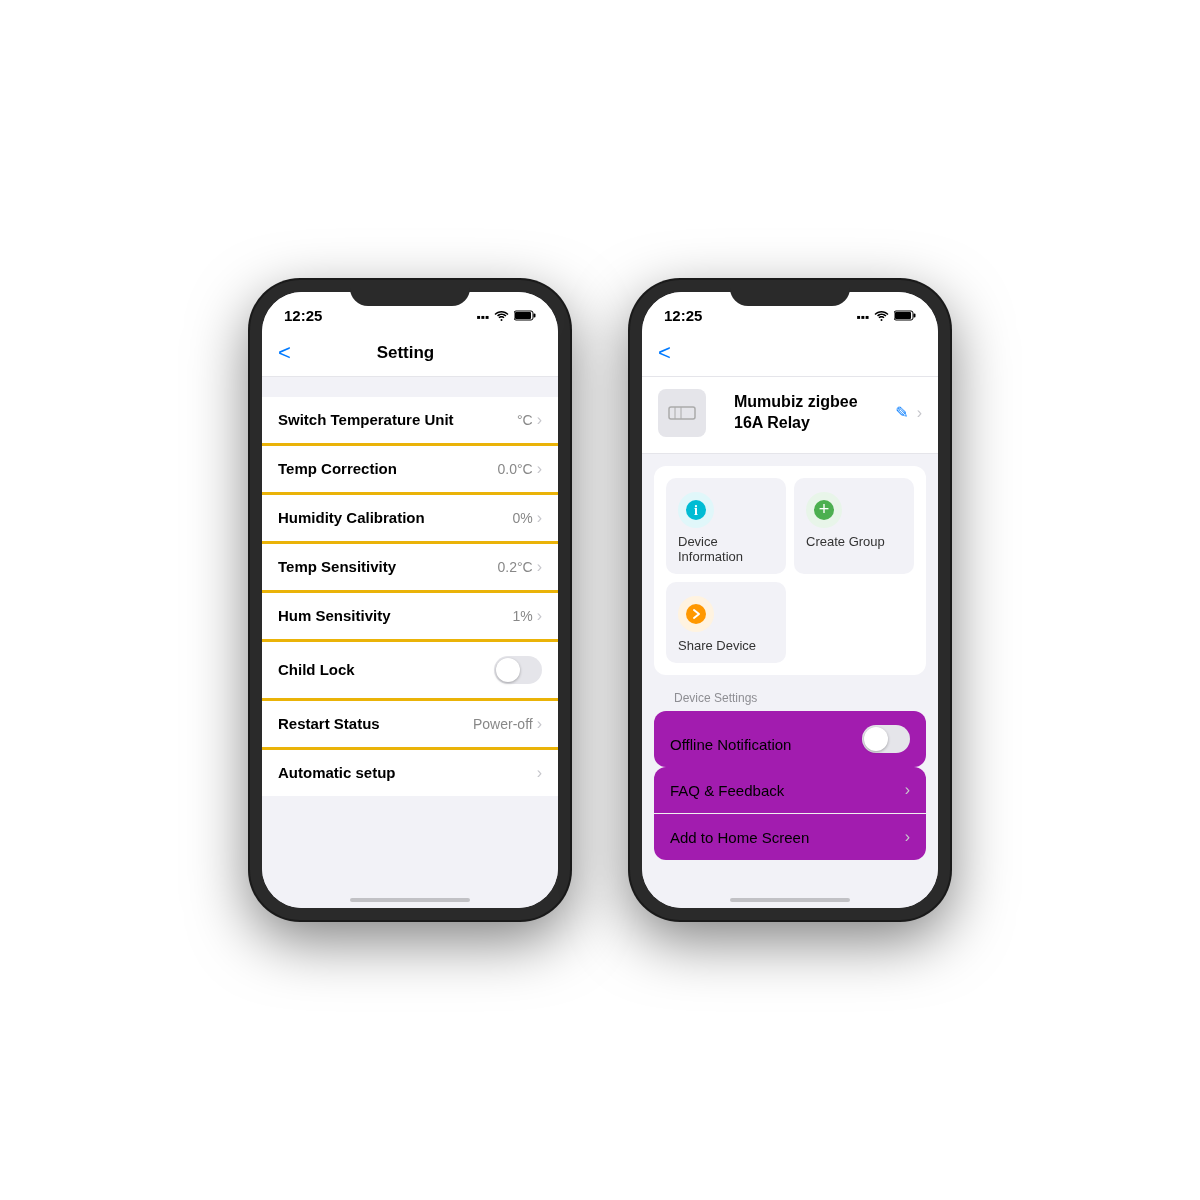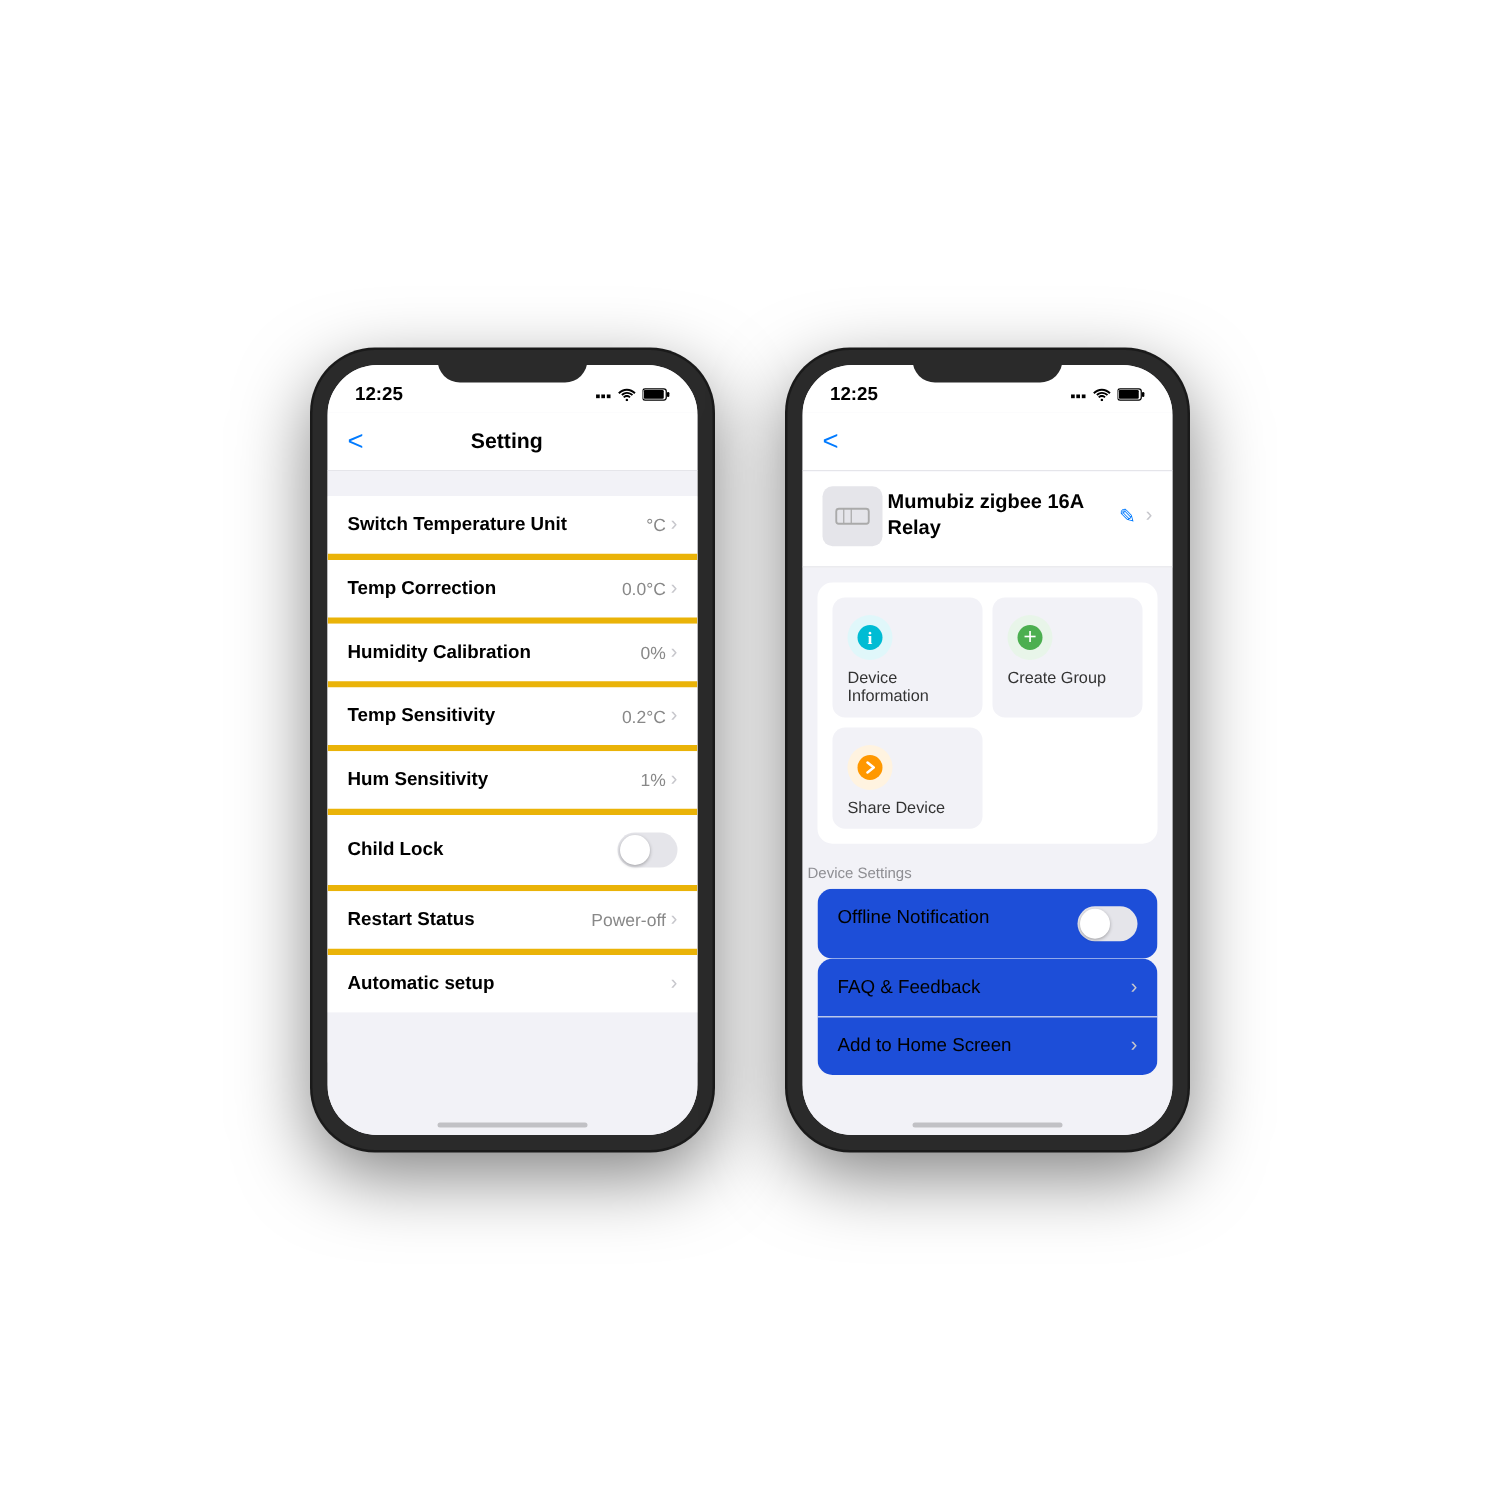"Mumubiz zigbee 16A Relay" .device-header { gap: 4px -> 28px }
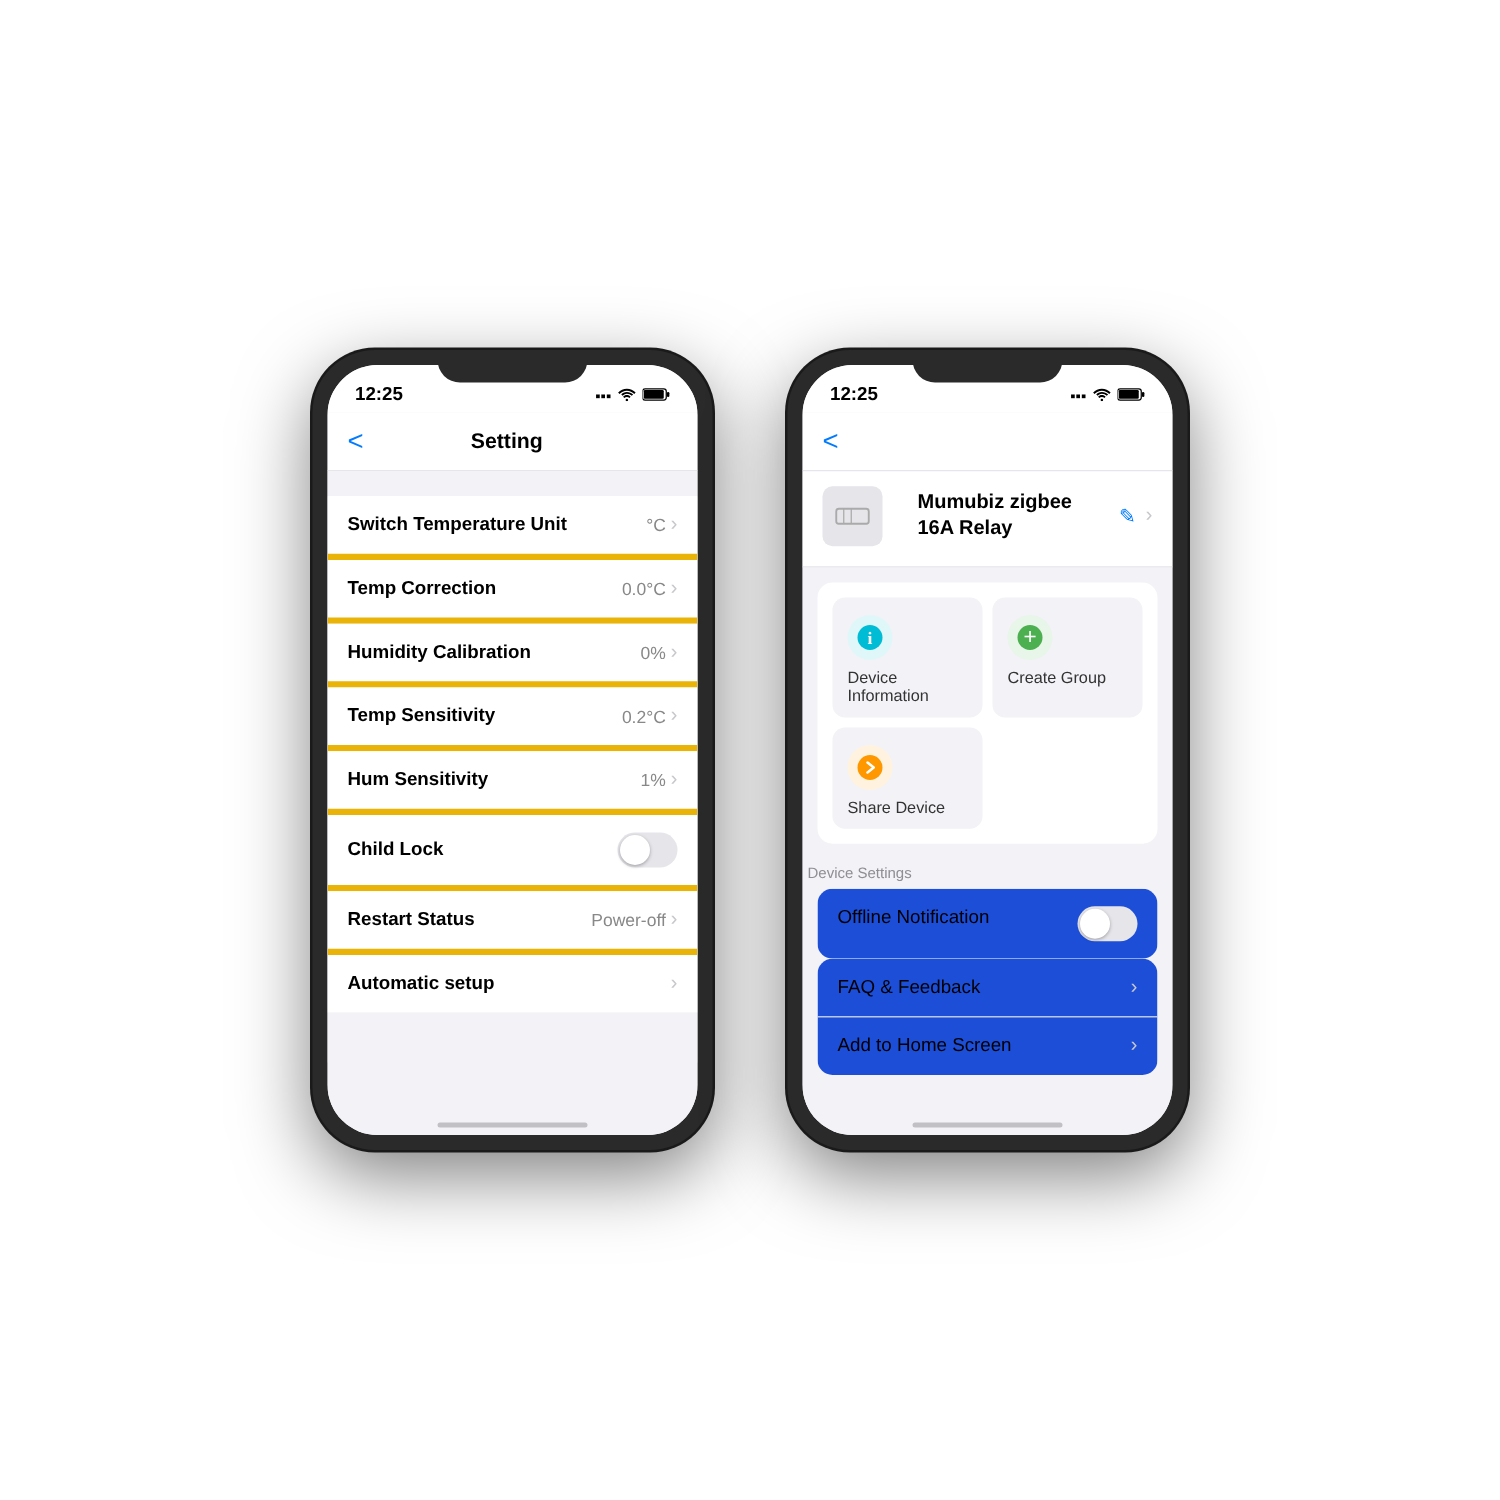"Switch Temperature Unit" .settings-row { border-bottom: 5px solid #eab308 -> 3px solid #eab308 }
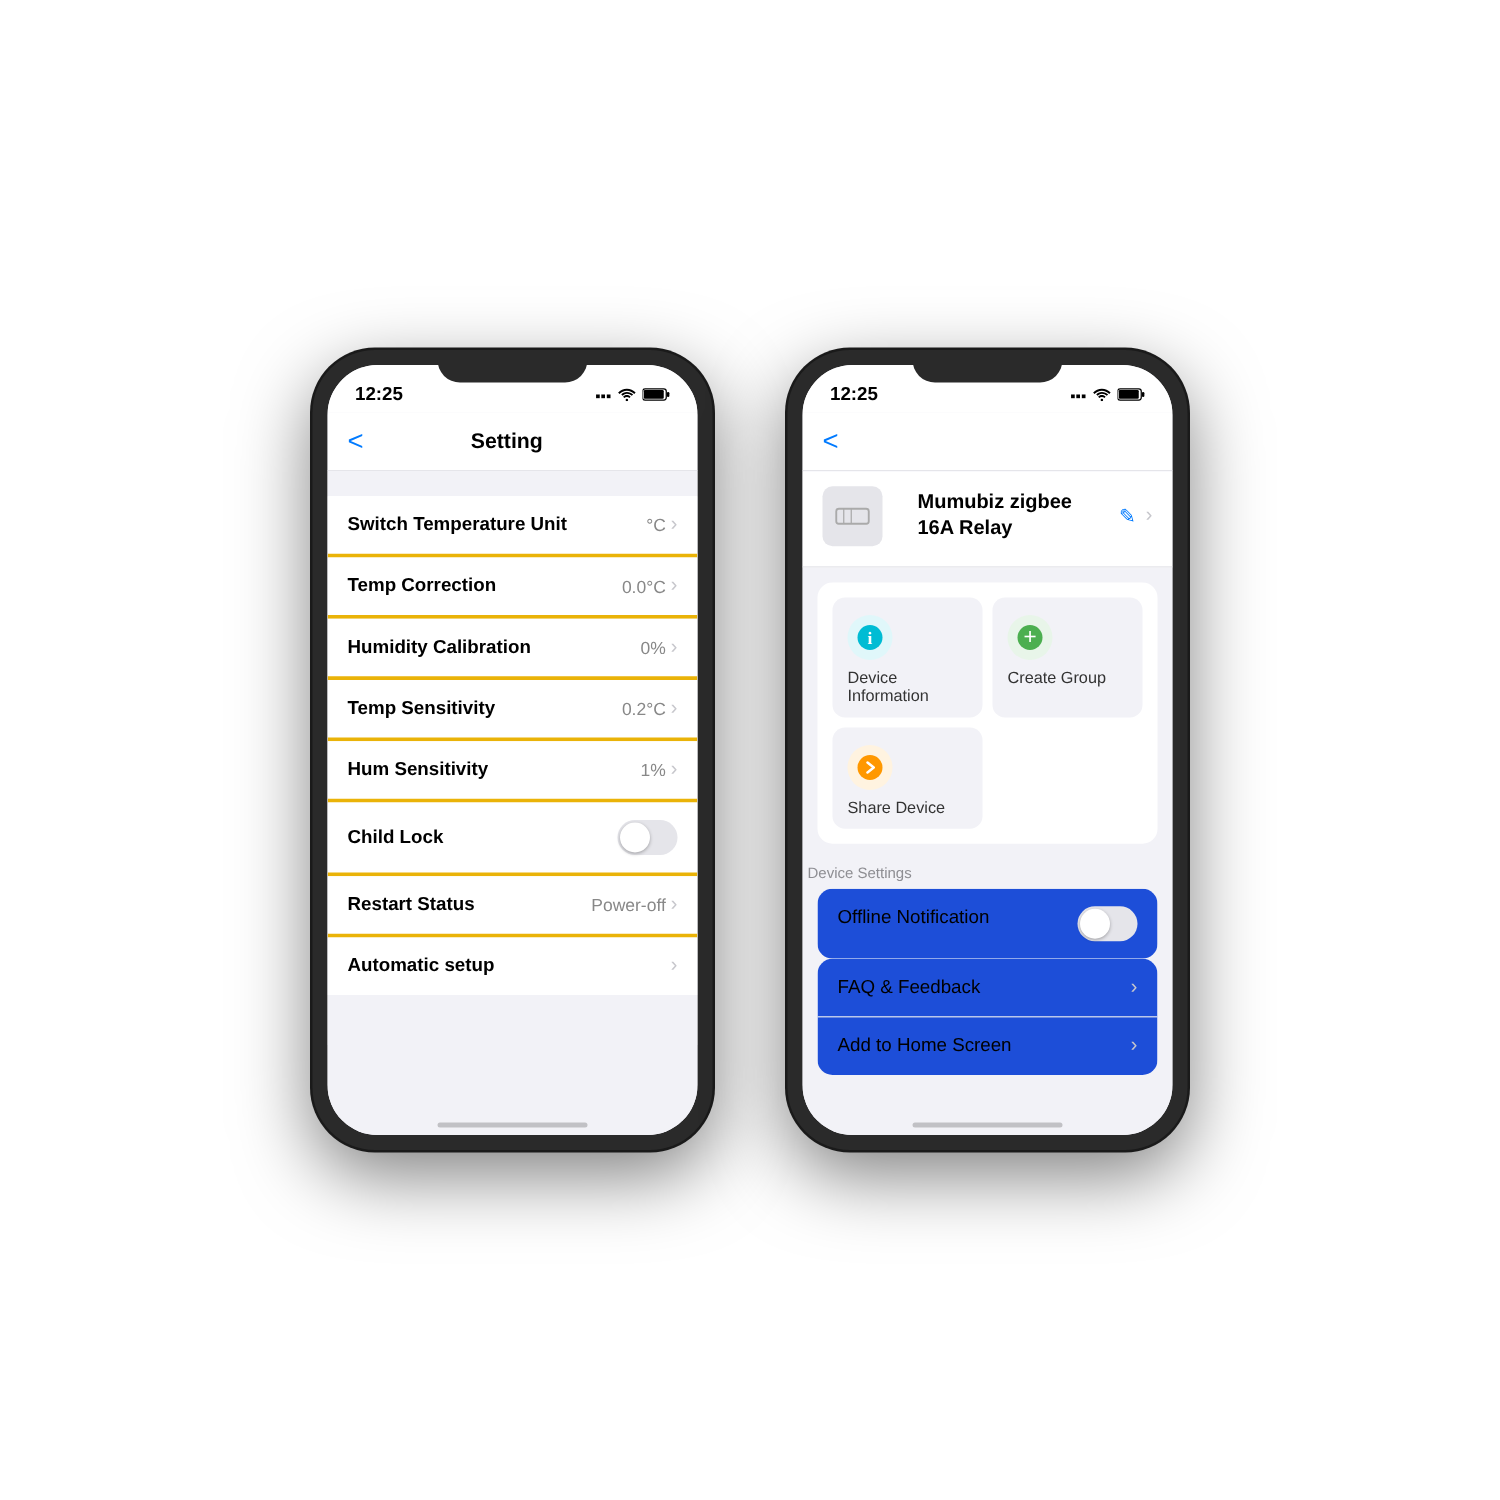"Device Settings" .section-header { padding: 16px 4px 6px -> 16px 32px 6px }
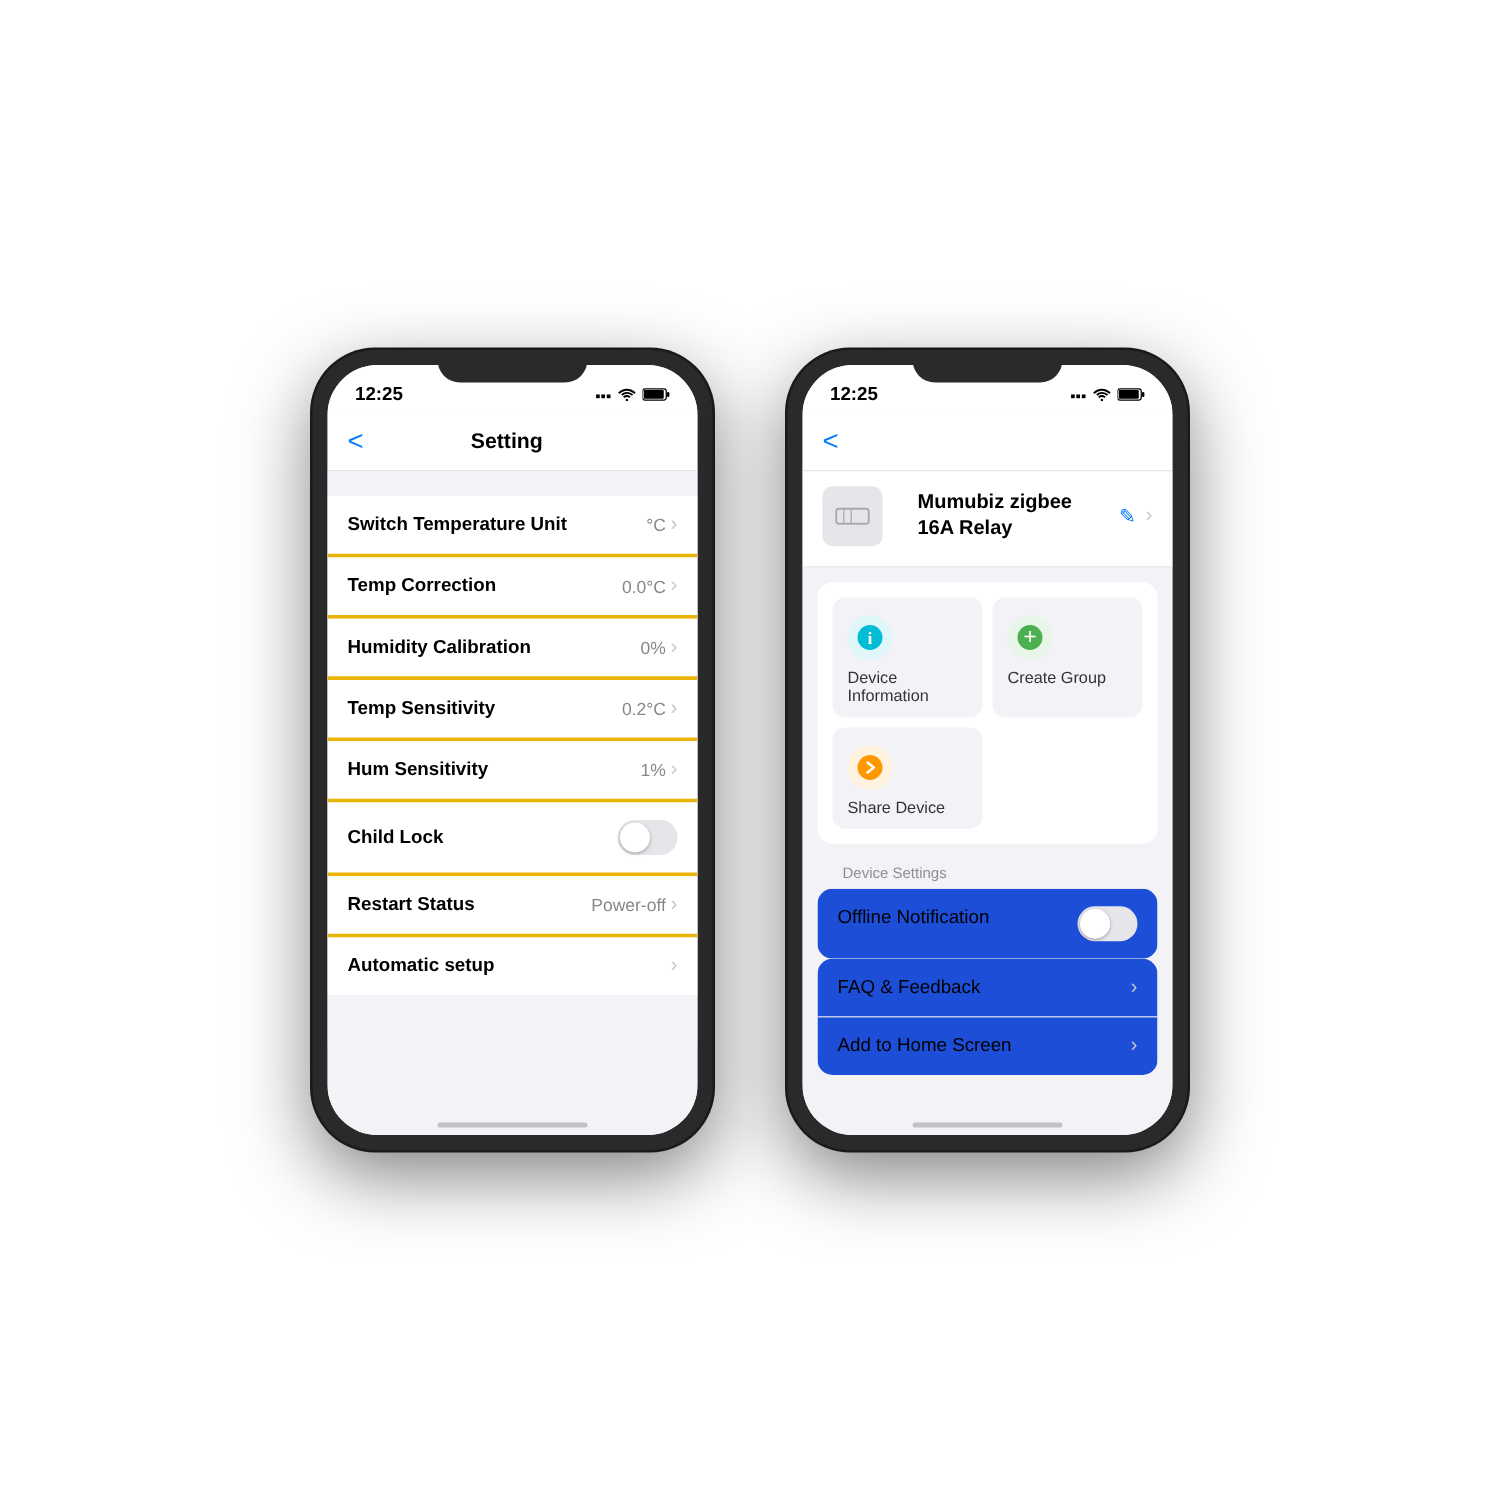"Offline Notification" .list-row { align-items: flex-start -> flex-end; background: #1d4ed8 -> #a21caf }
